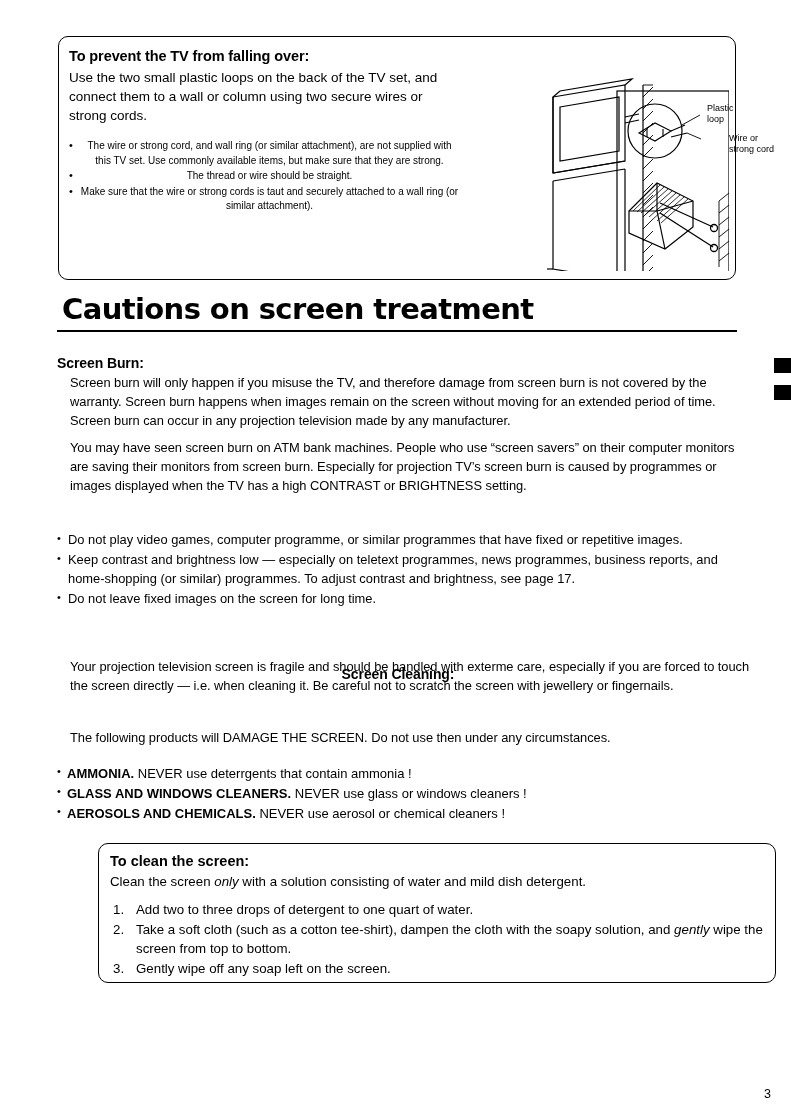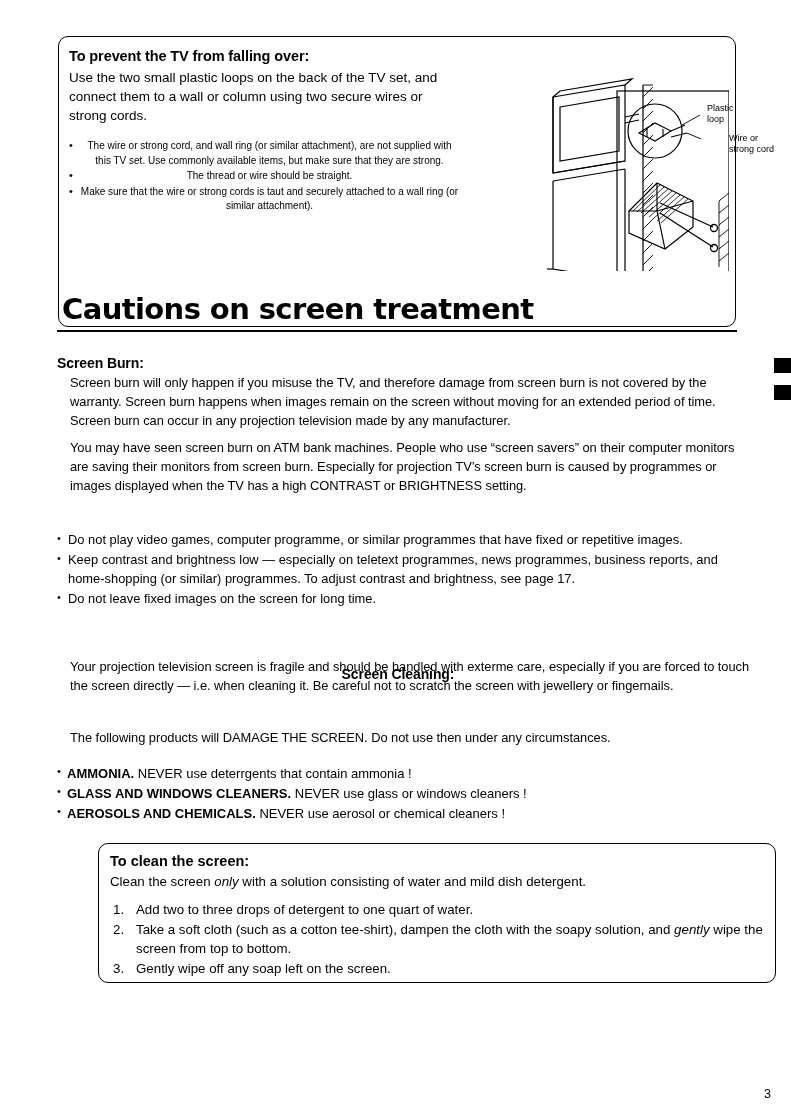"To prevent the TV from" .box-prevent { height: 291px -> 244px }
